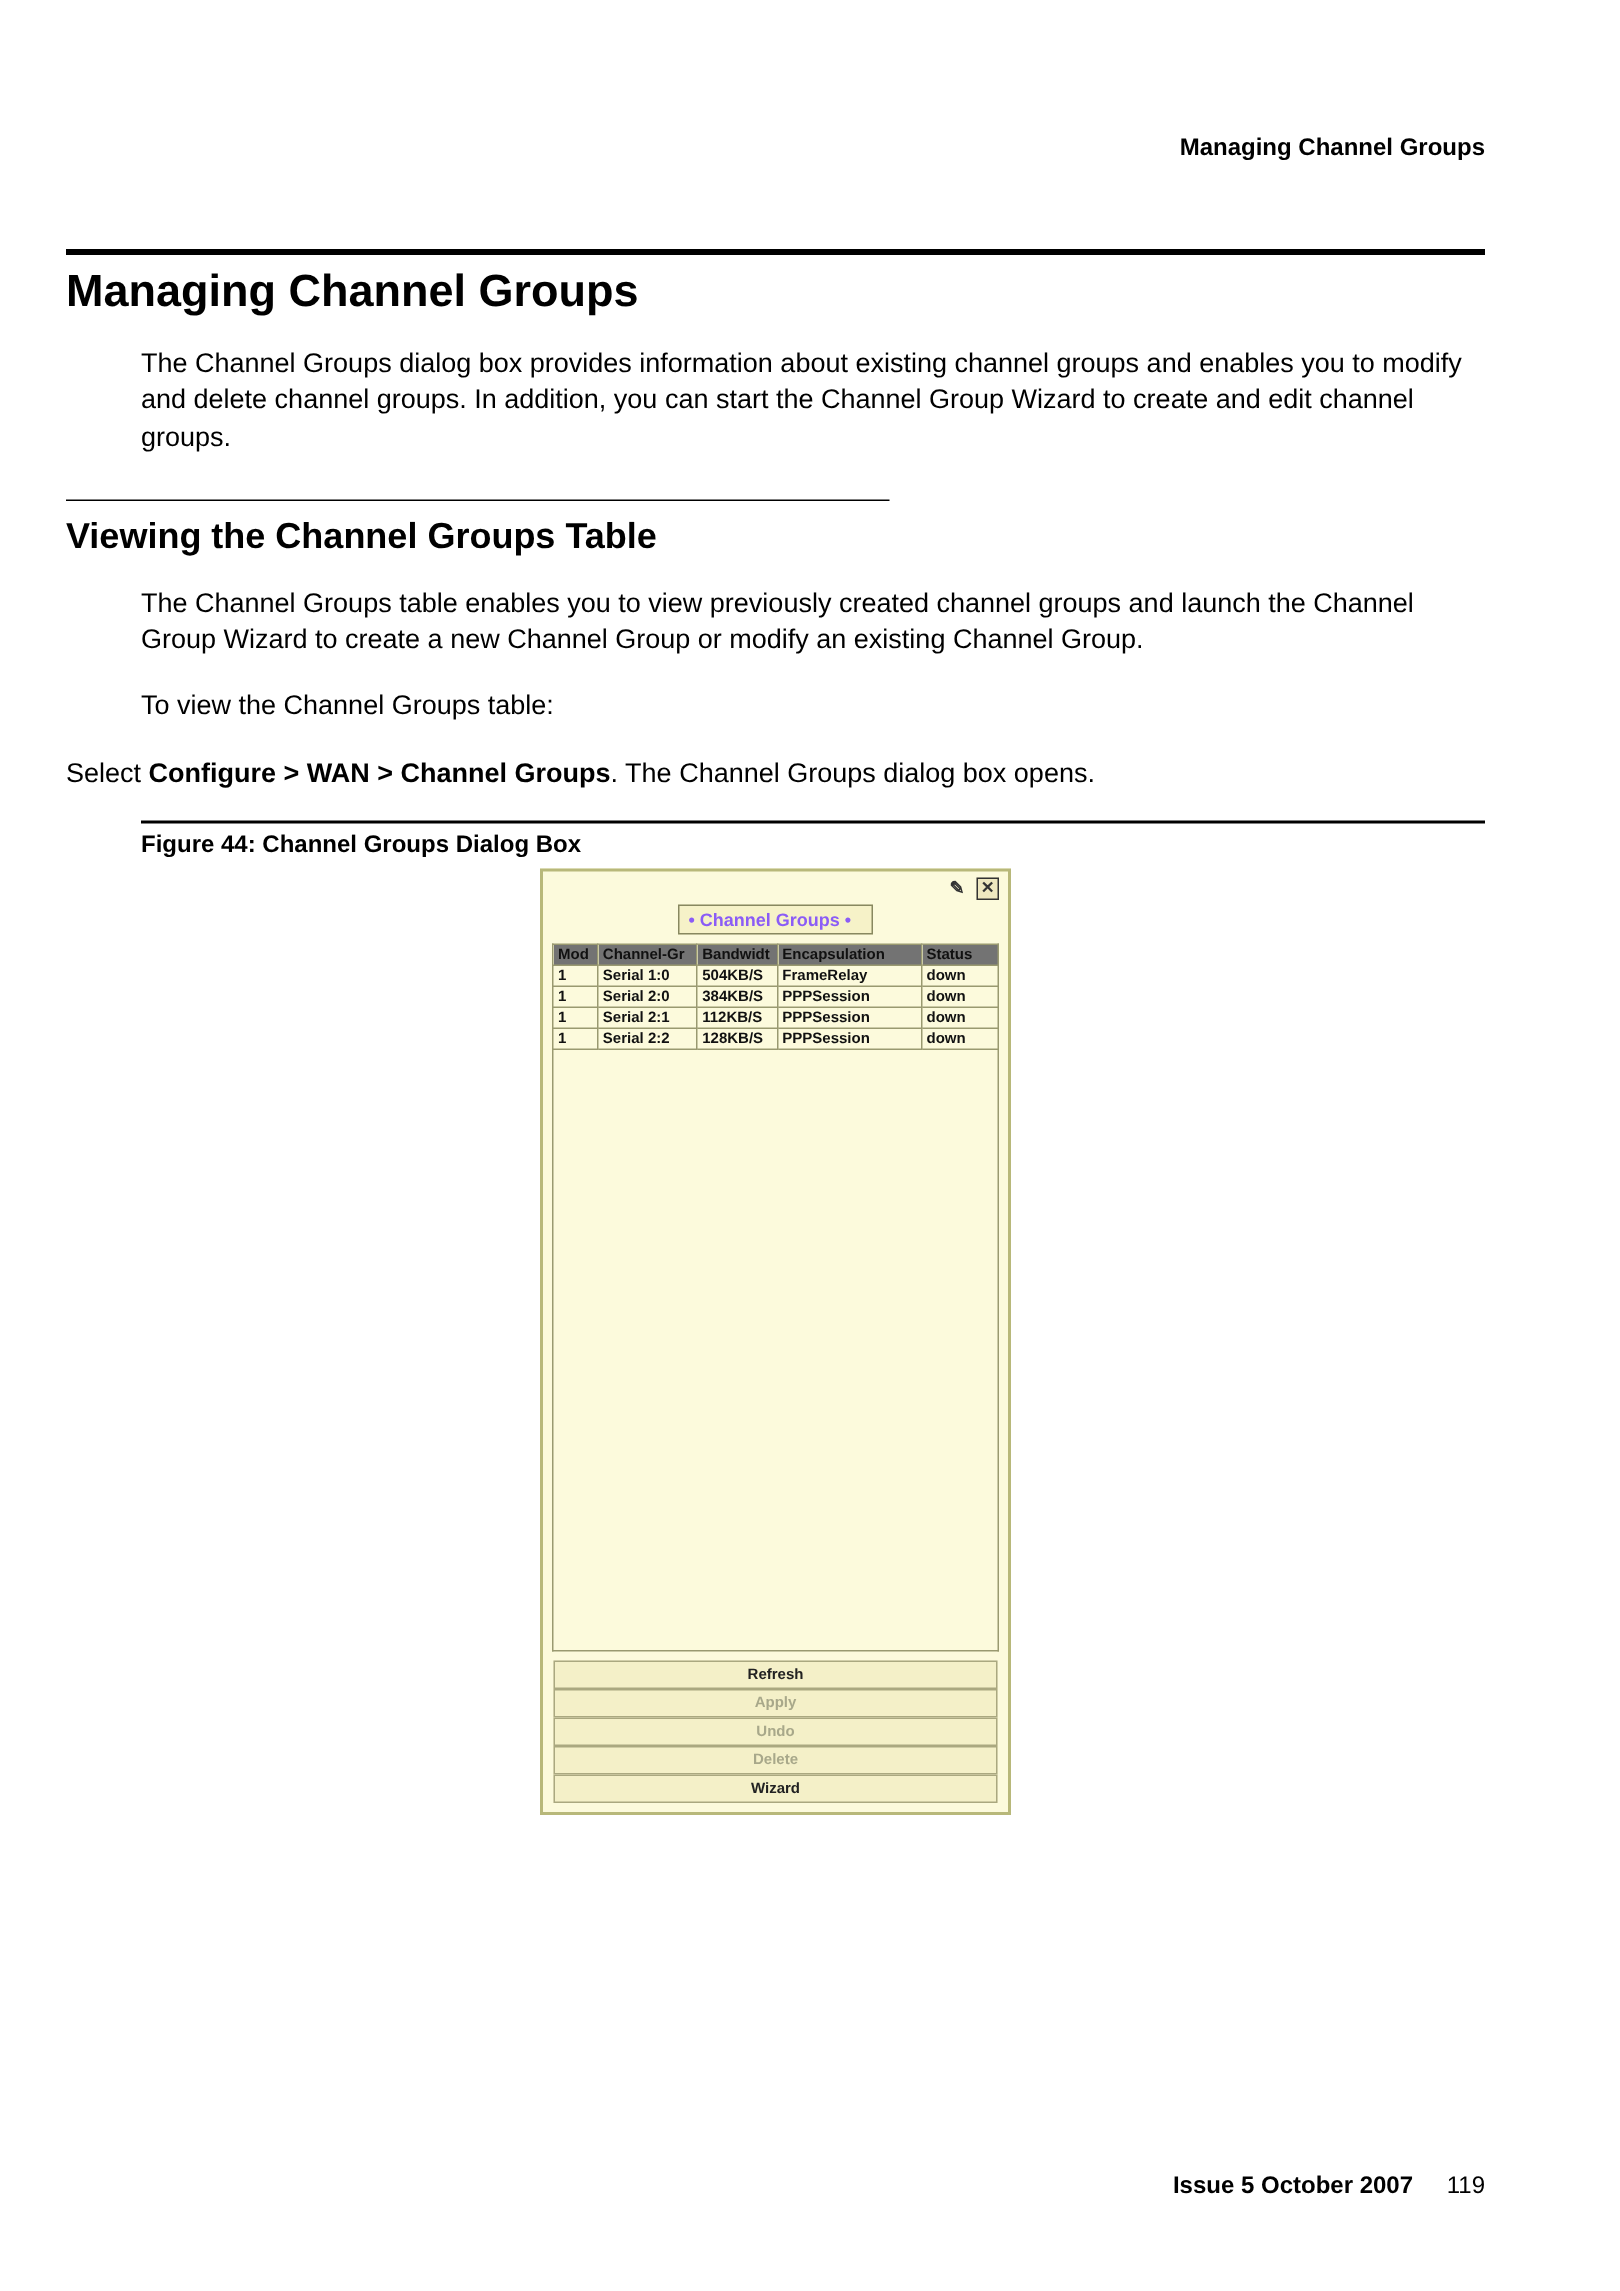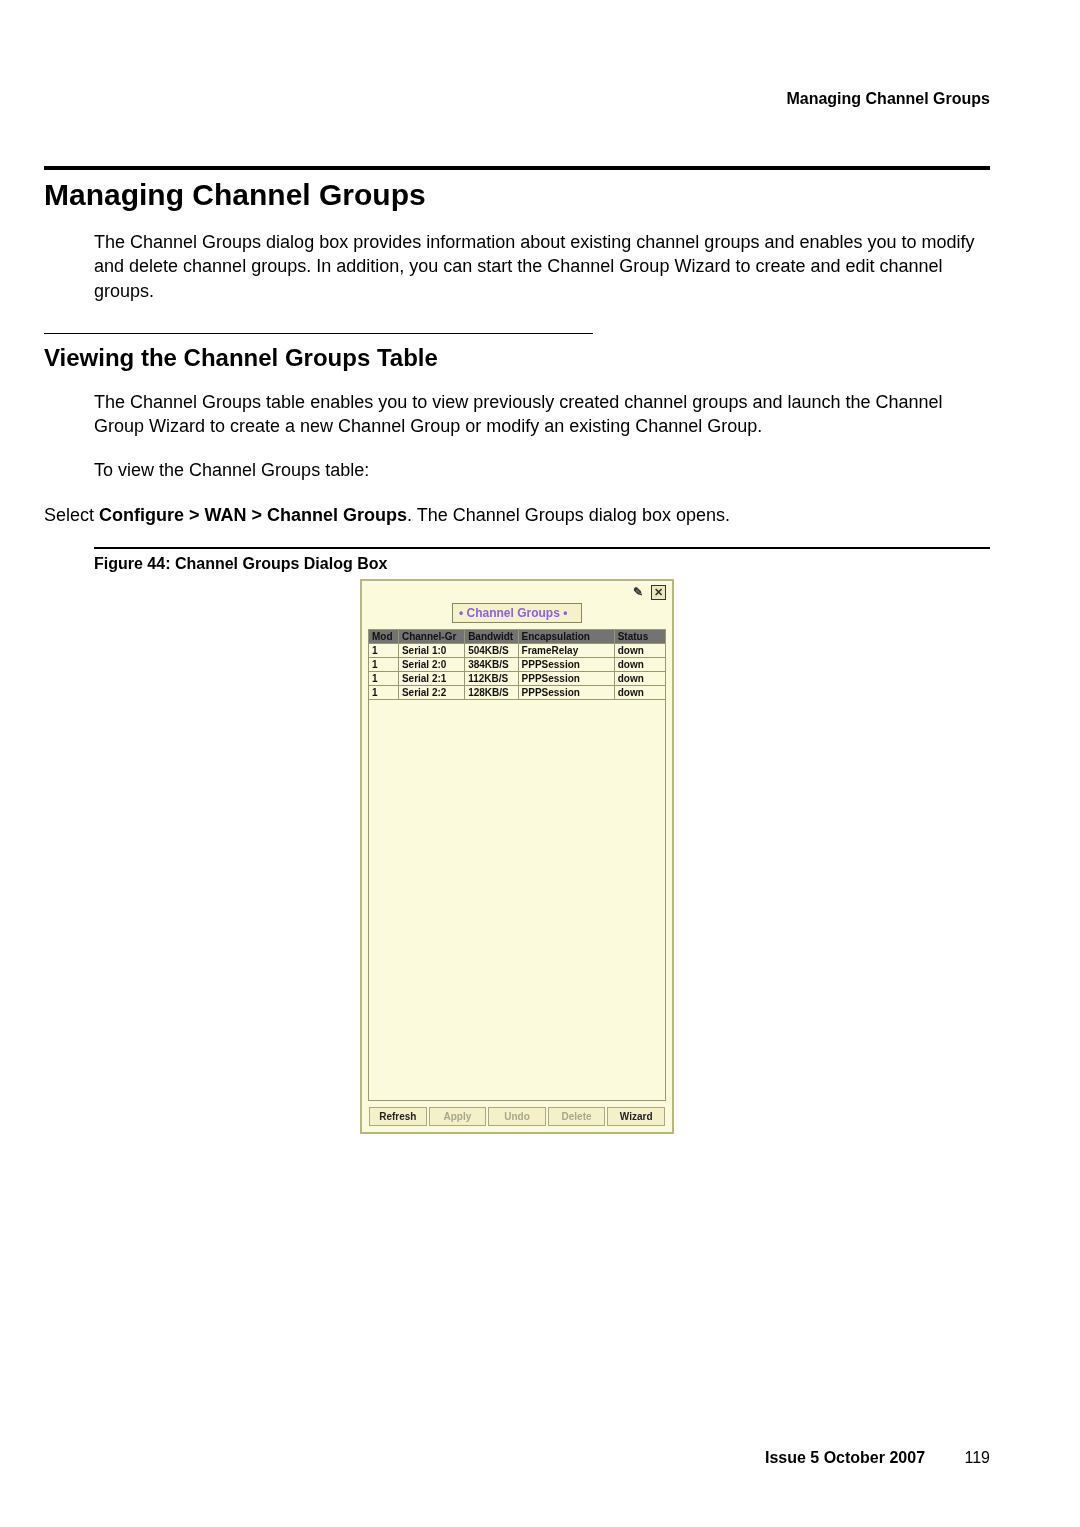"Refresh" .button-row { flex-direction: none -> column }
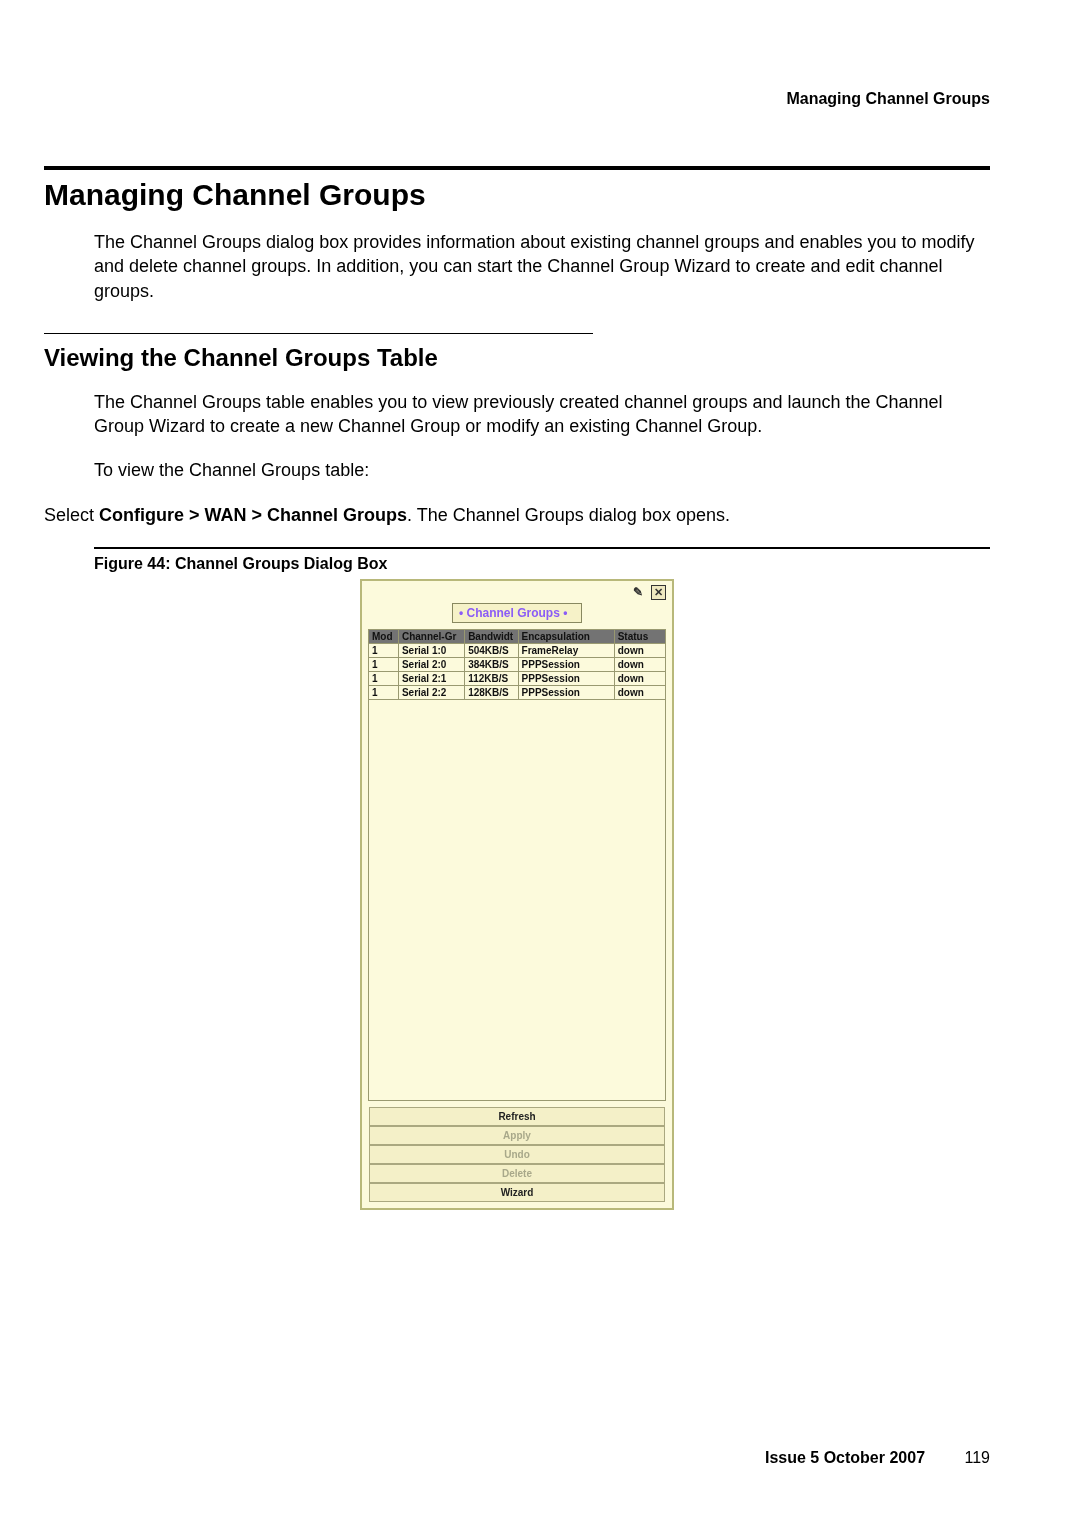"119" .footer .pgno { margin-left: 35px -> 18px }
